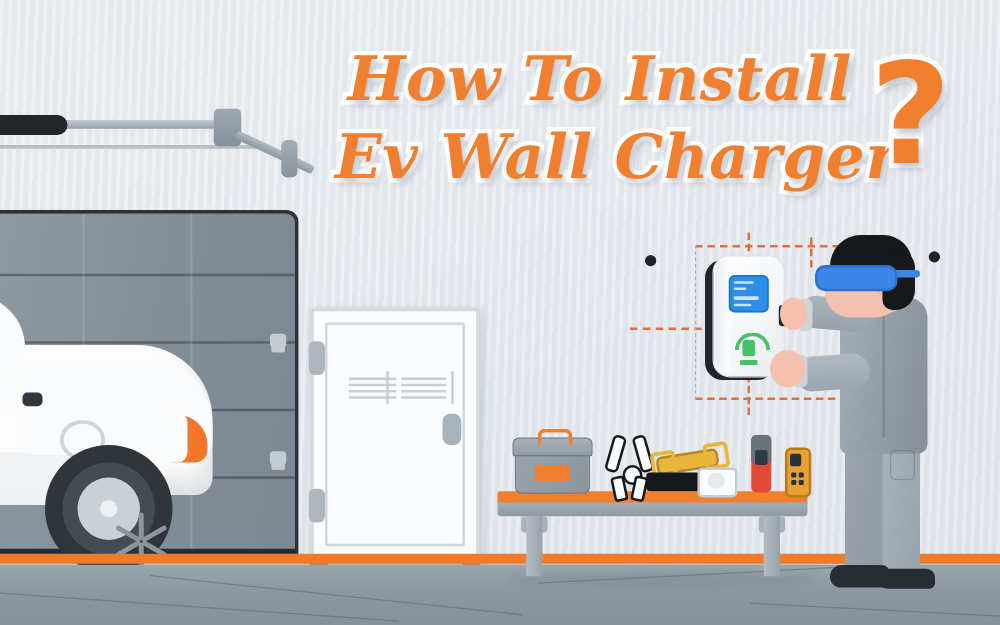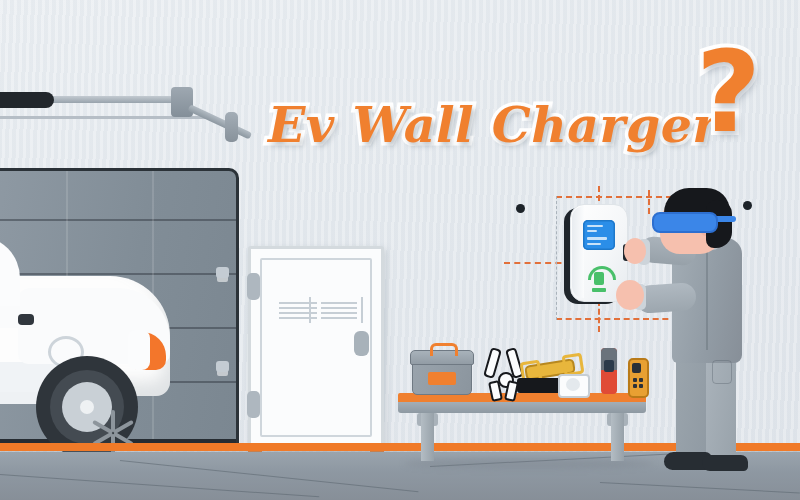"How To Install" div.title { html: none -> <div>How To Install</div> }
